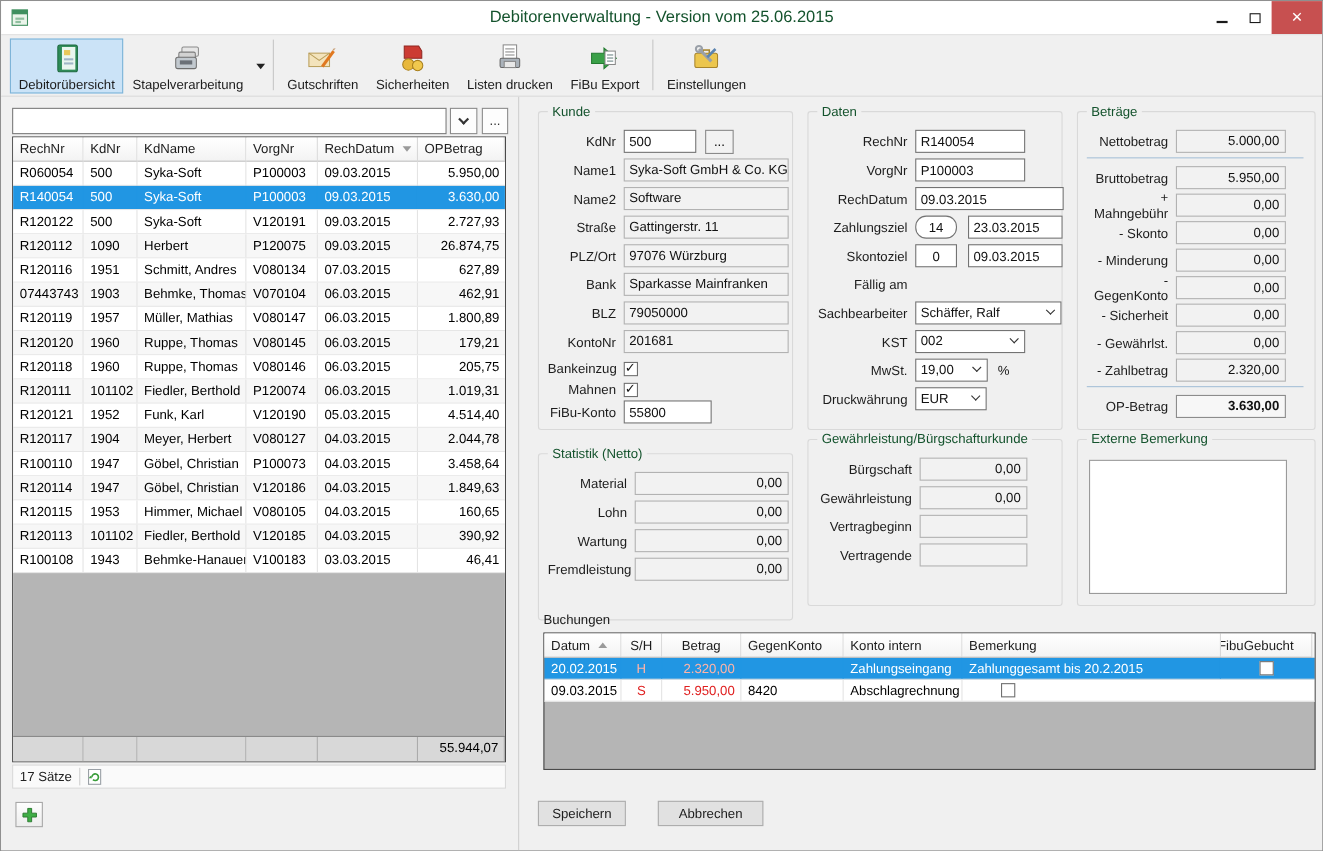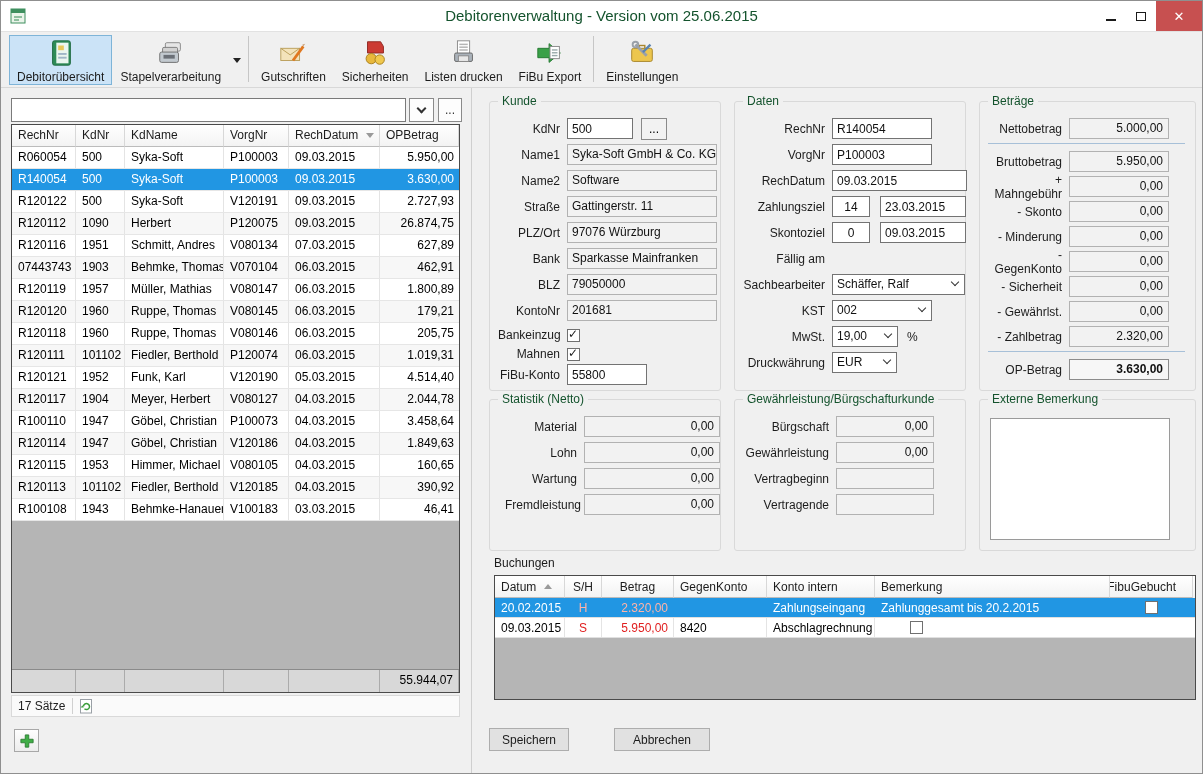"14" input.ti { border-radius: none -> 10px }
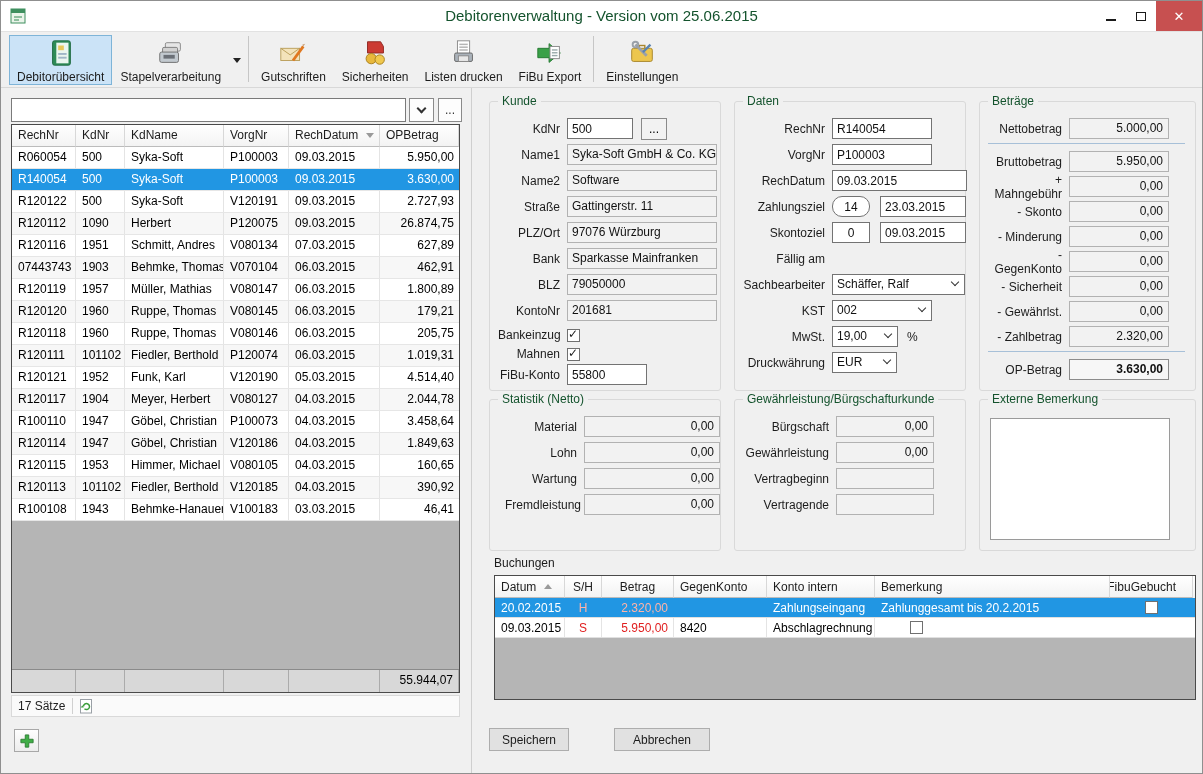"Statistik (Netto)" #grp-statistik { padding-left: 7px -> none; top: 311px -> 324px }
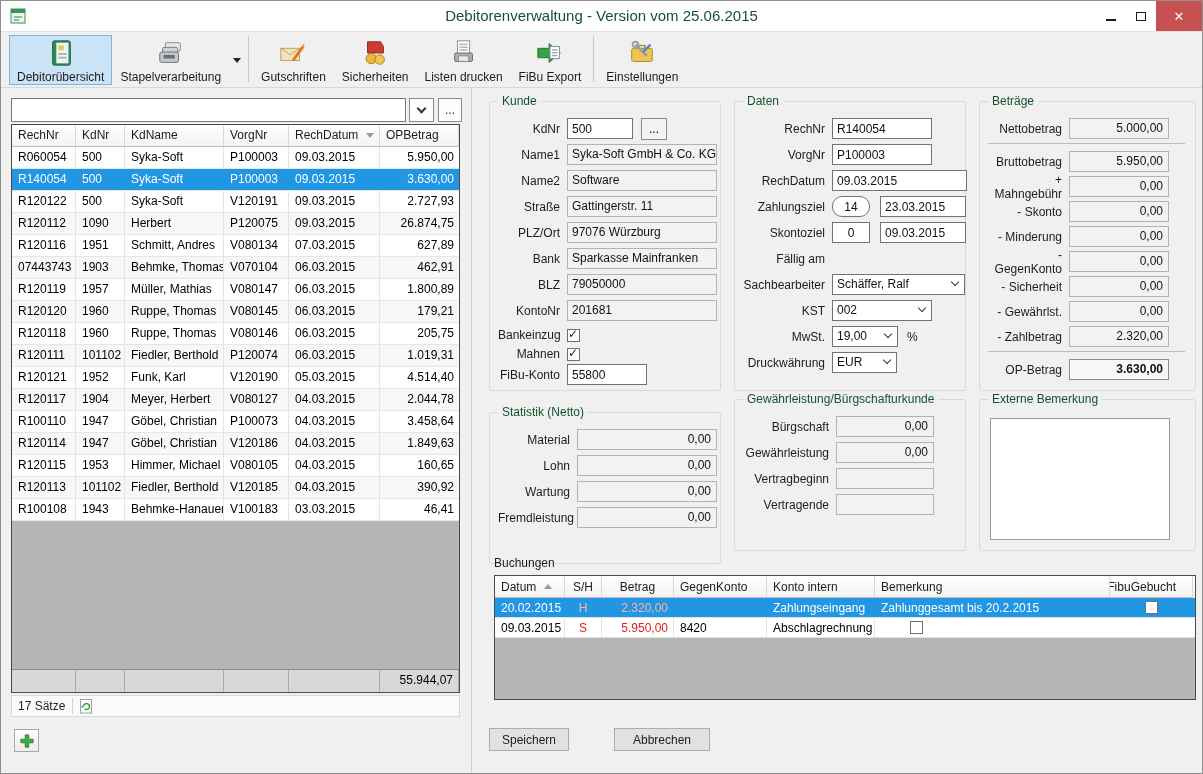"Abbrechen" #btn-cancel { margin-left: 16px -> none }
